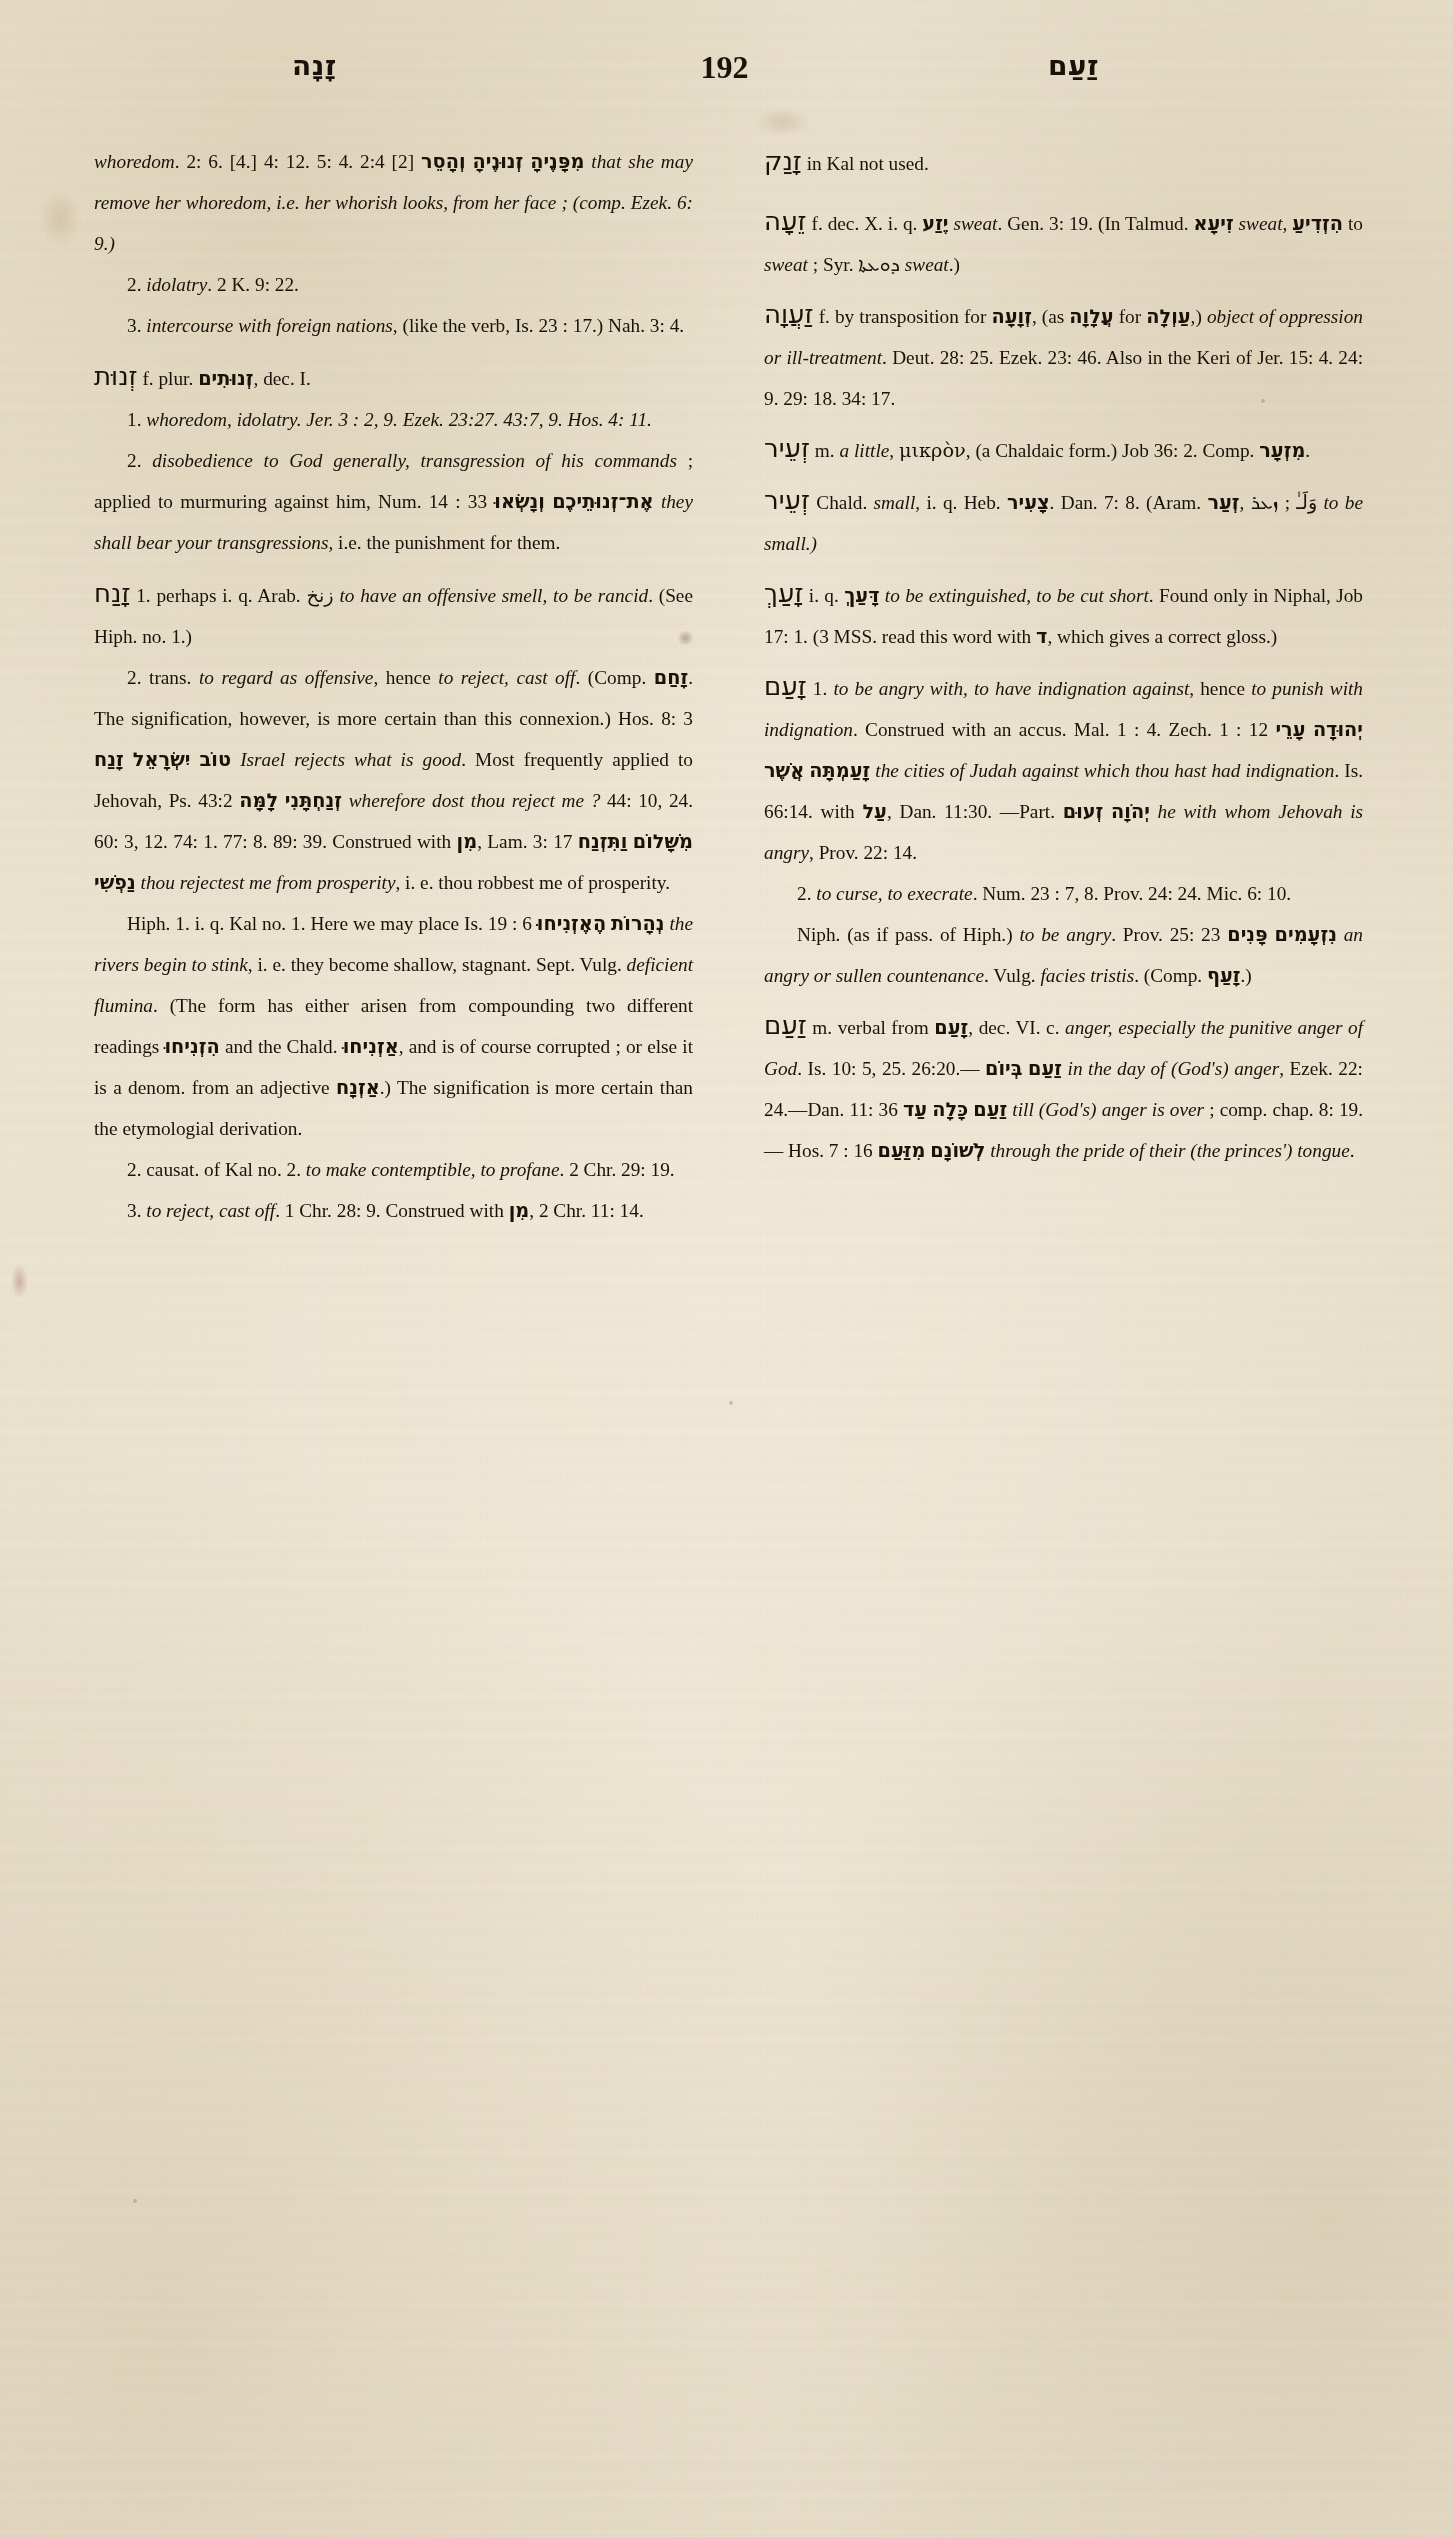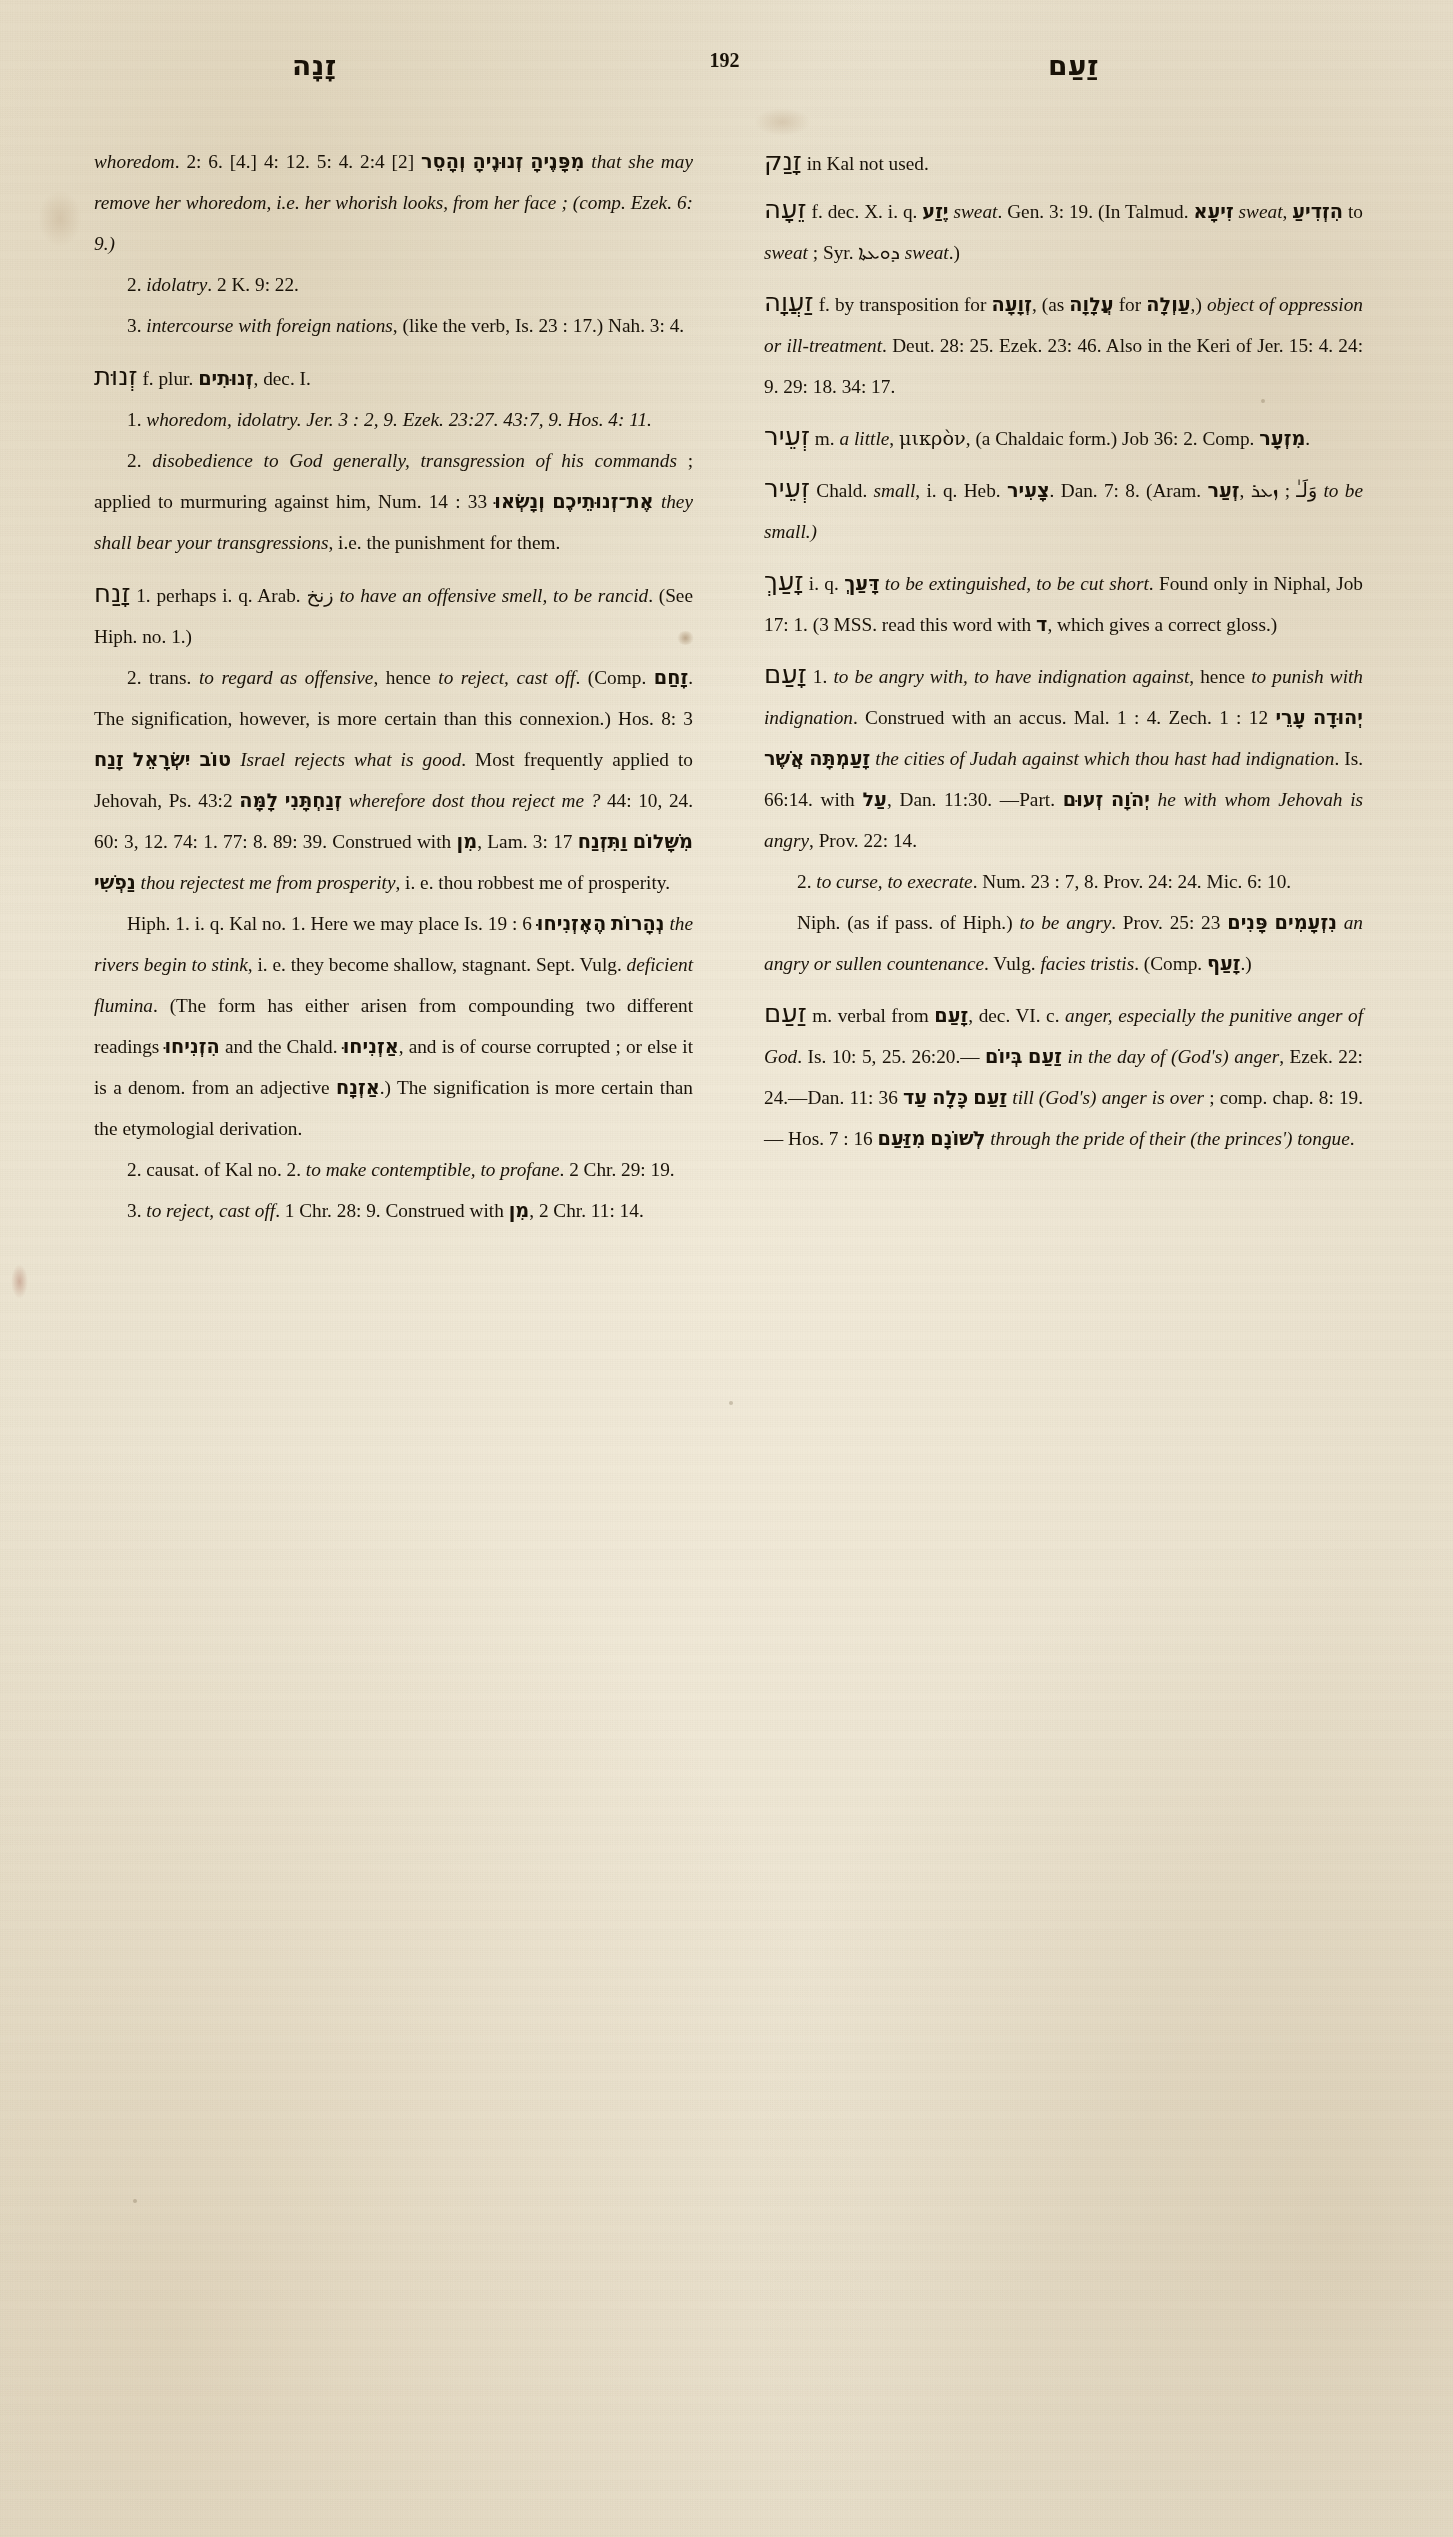"192" .rh-num { font-size: 20px -> 32px }
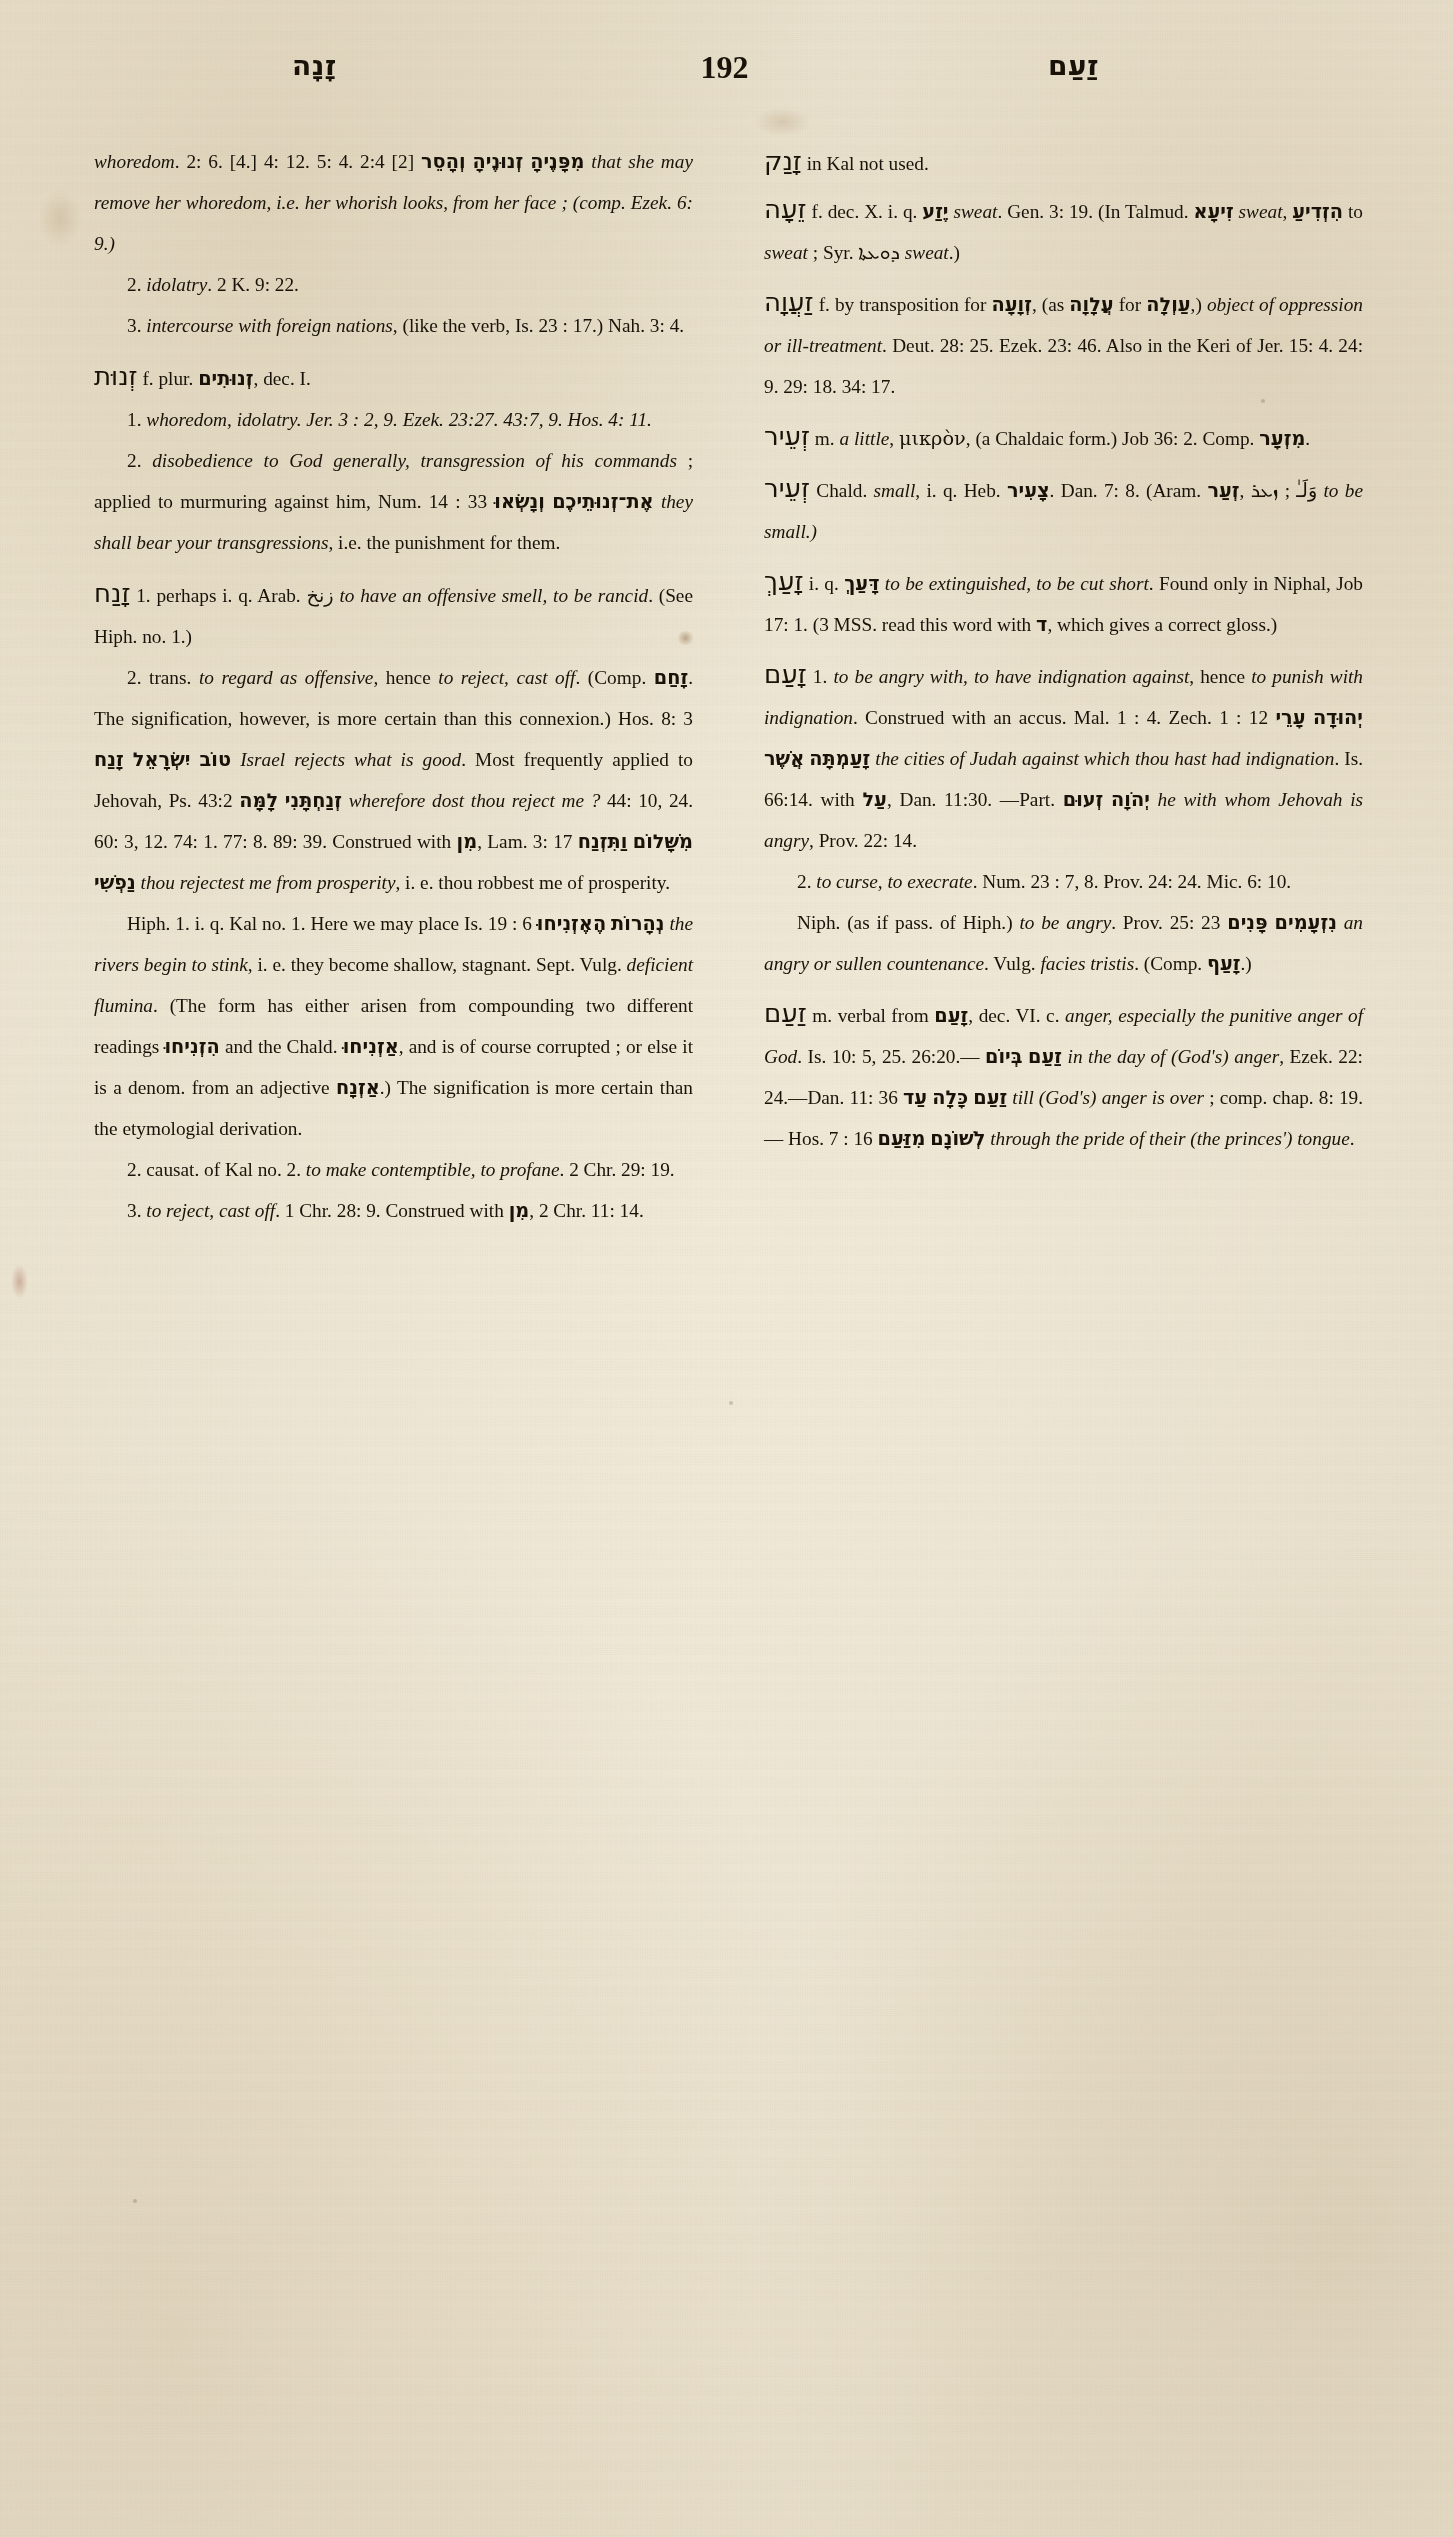"זֵעָה f. dec. X. i." div.entry { margin-top: 5px -> 17px }
